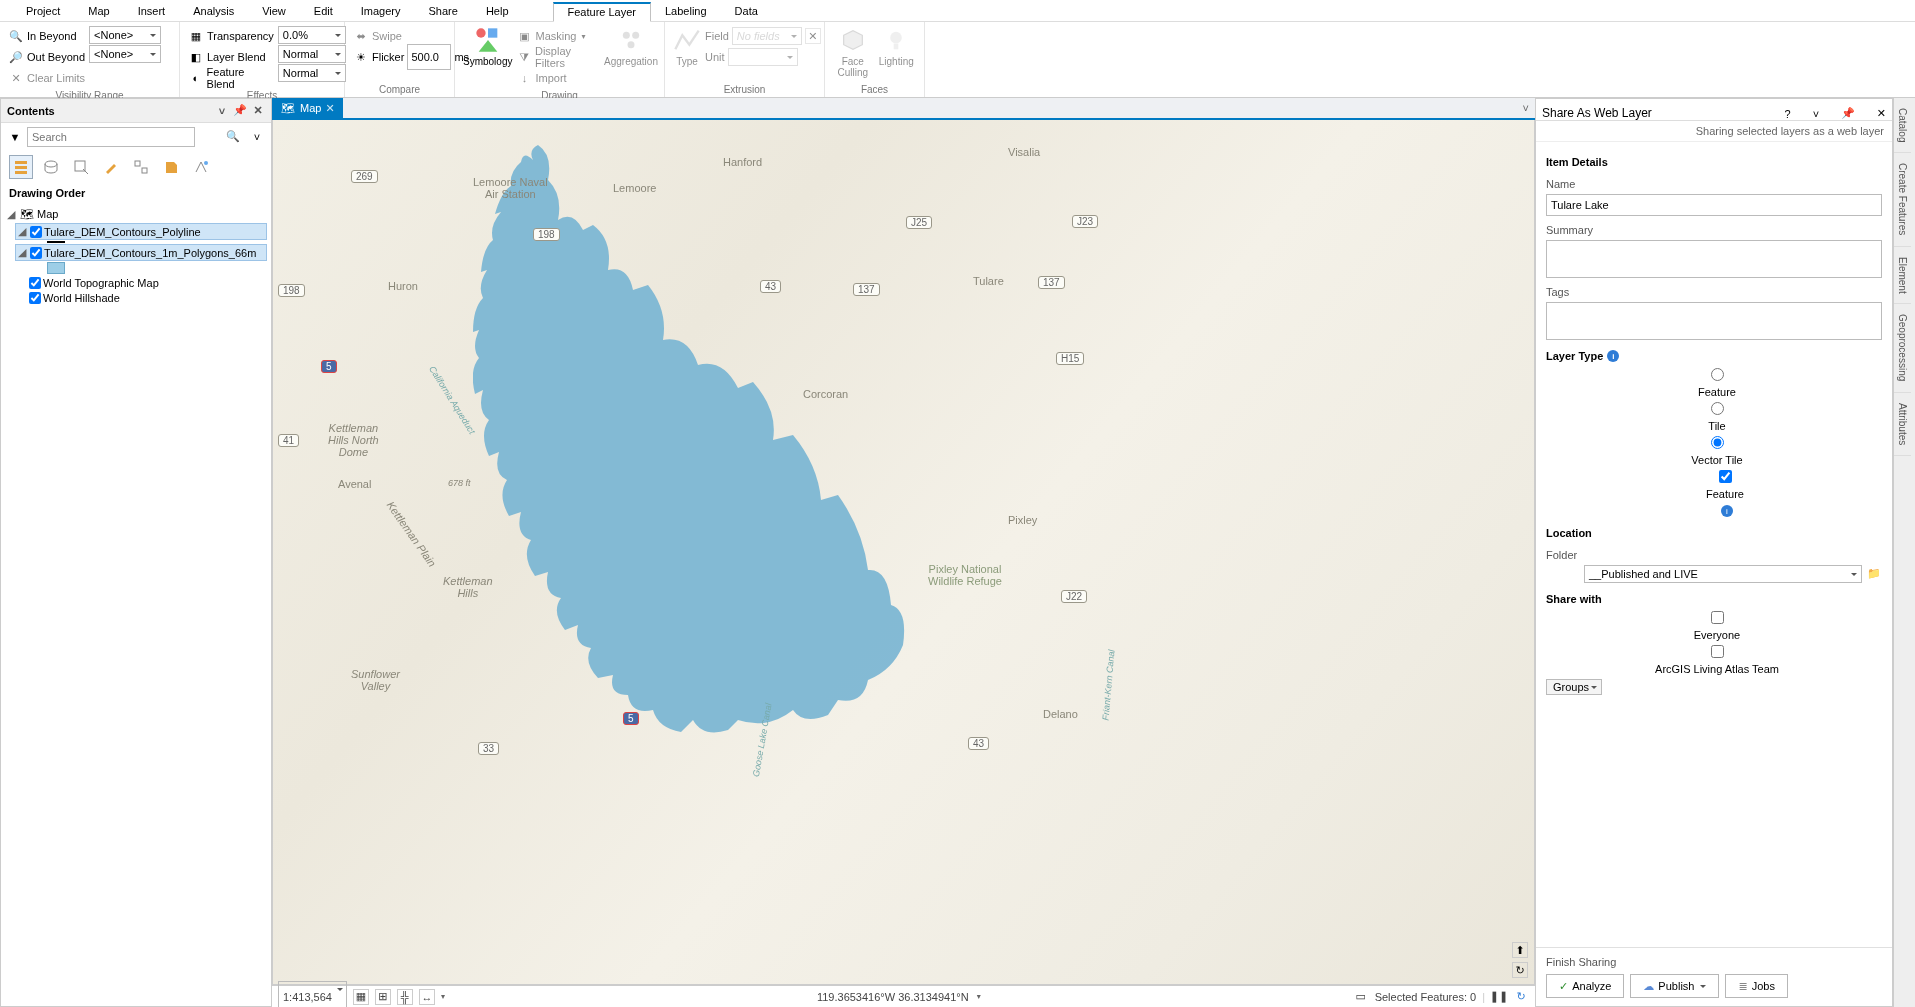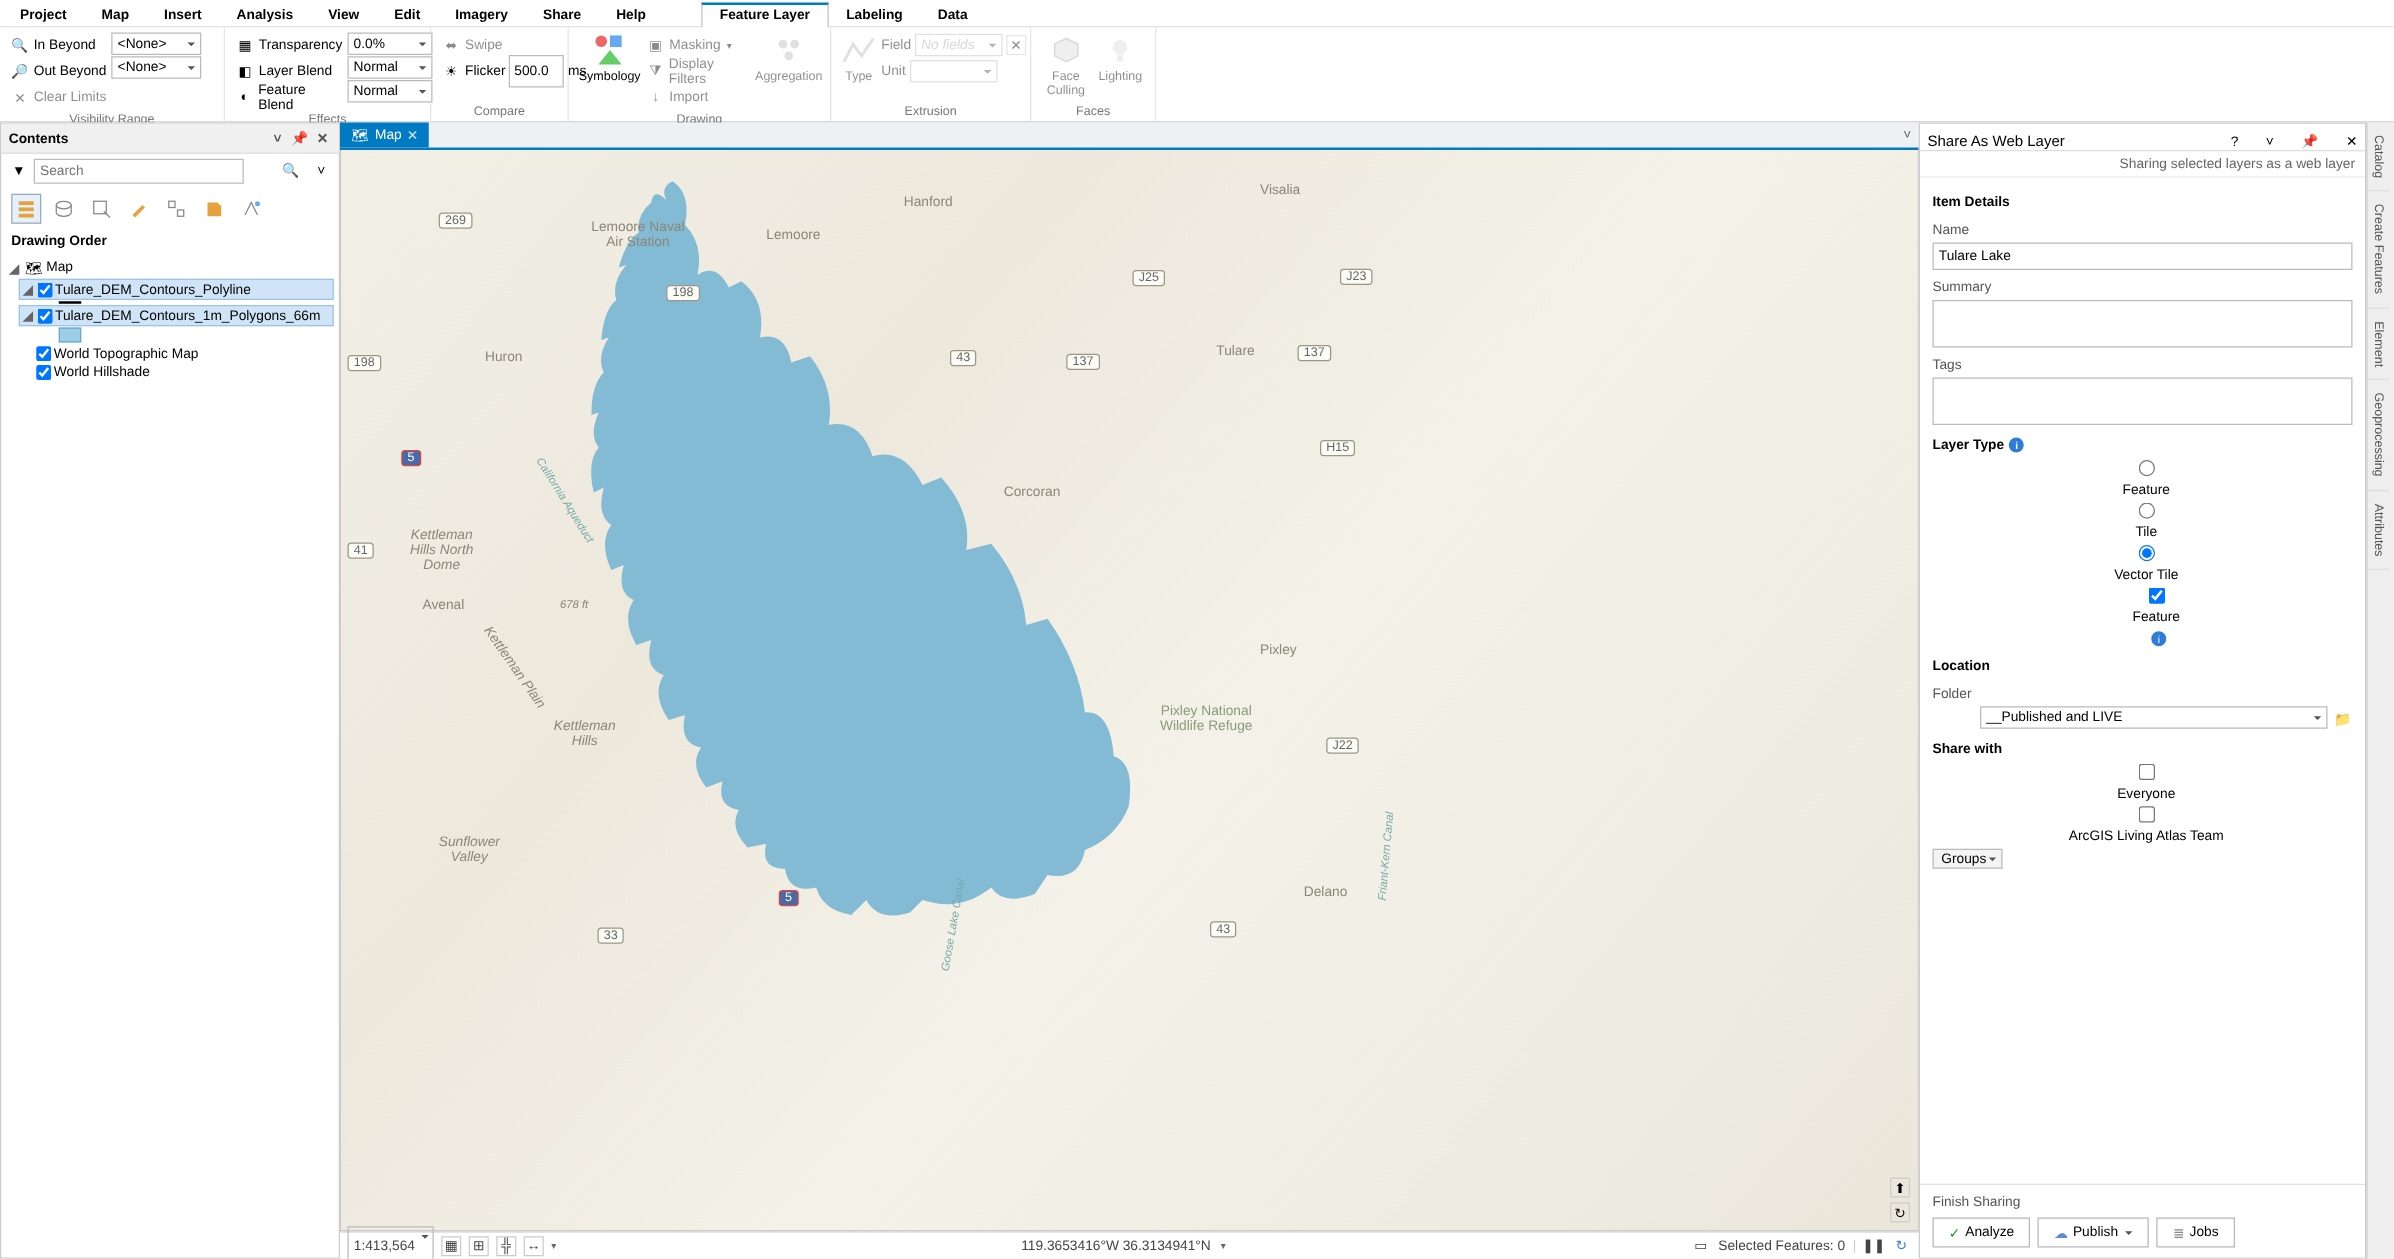"Project" .menubar { align-items: flex-end -> center; font-weight: bold -> none; padding: 0 2px -> 0 12px }
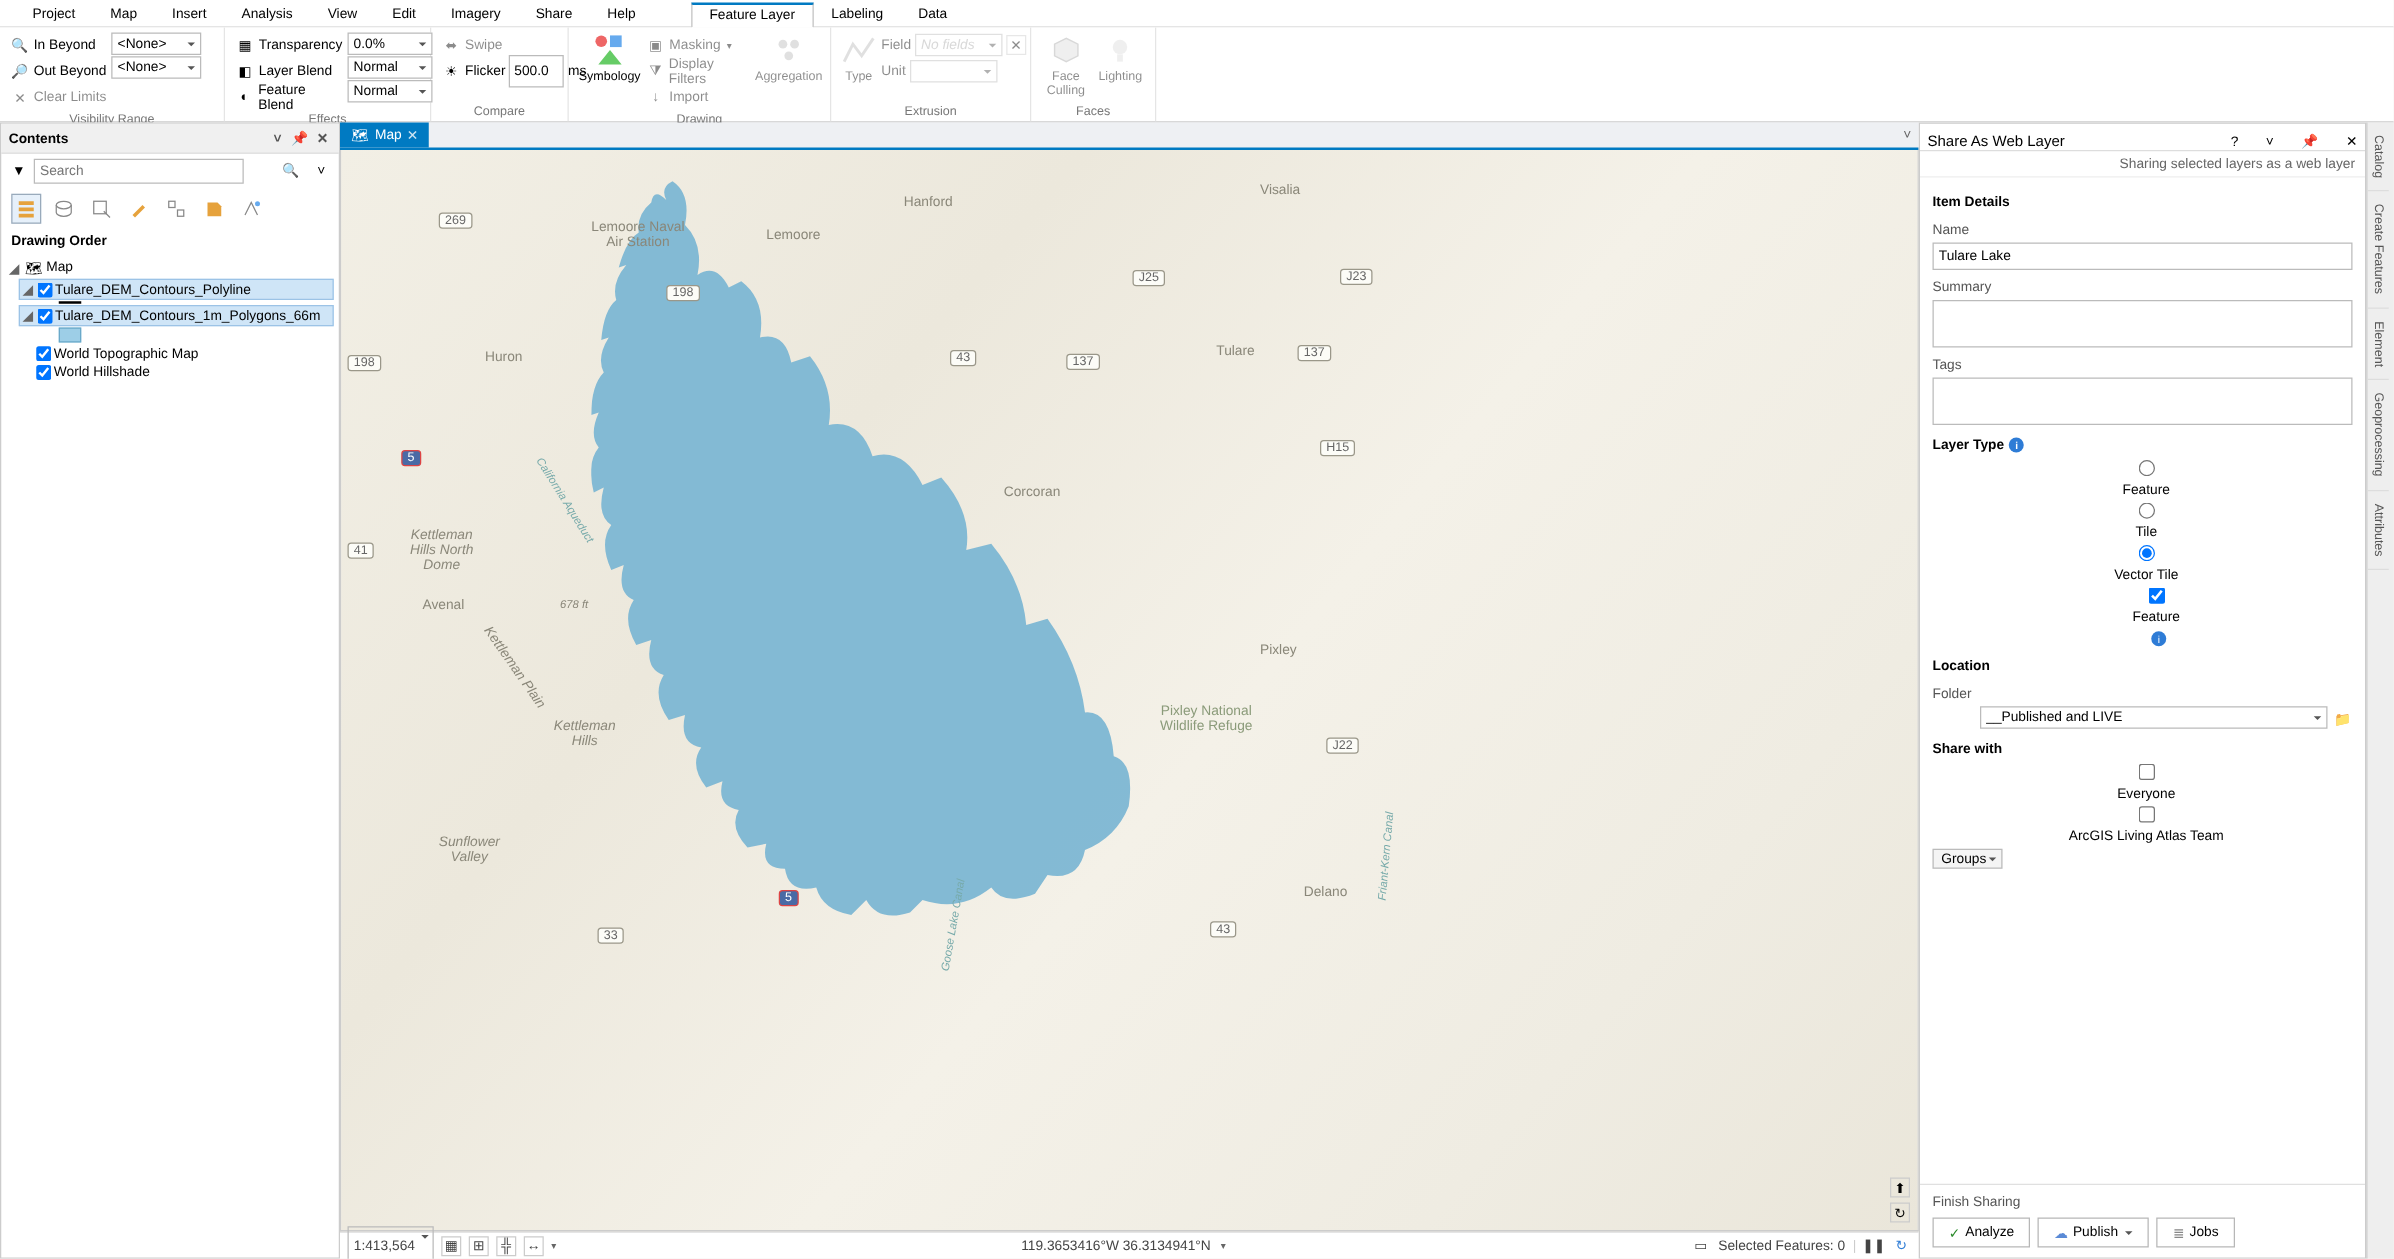"__Published and LIVE" .sh-folder-row { align-items: flex-end -> flex-start }
